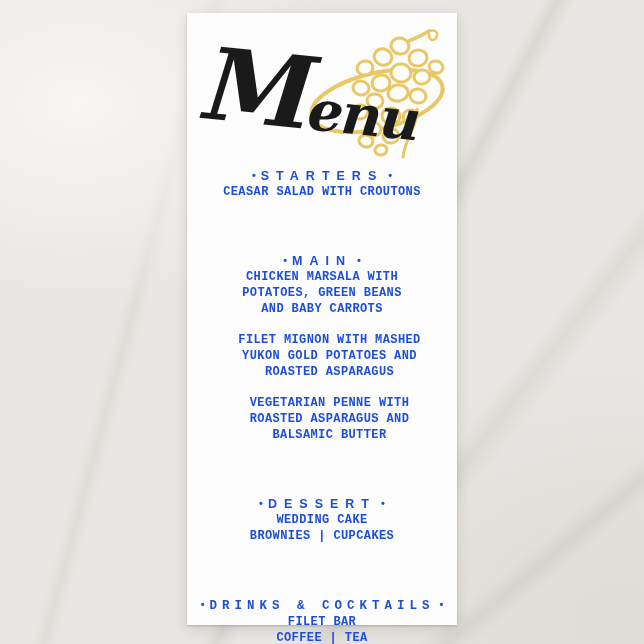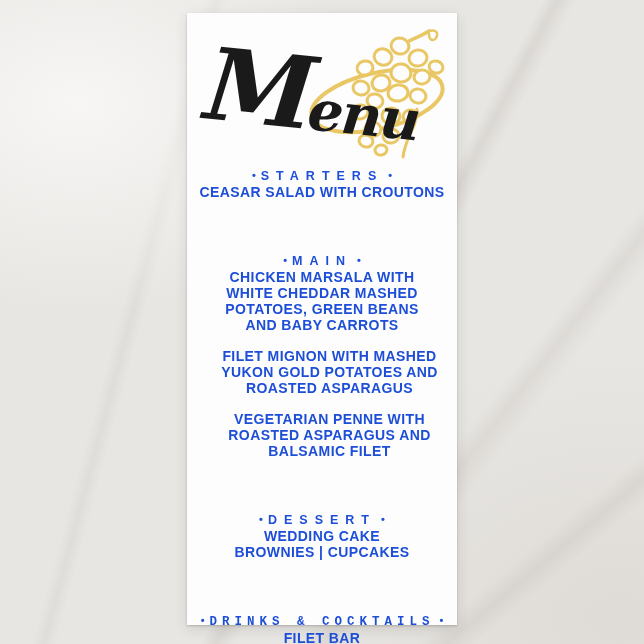"CEASAR SALAD WITH CROUTONS" .line { font-family: none -> Liberation Mono, monospace; font-size: 14px -> 12px }
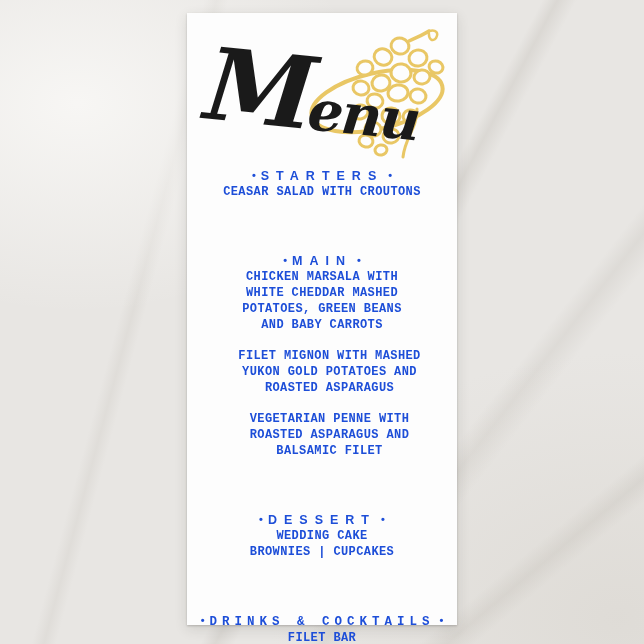"WHITE CHEDDAR MASHED" div.line { html: <div>WHITE CHEDDAR MASHED</div> -> none }
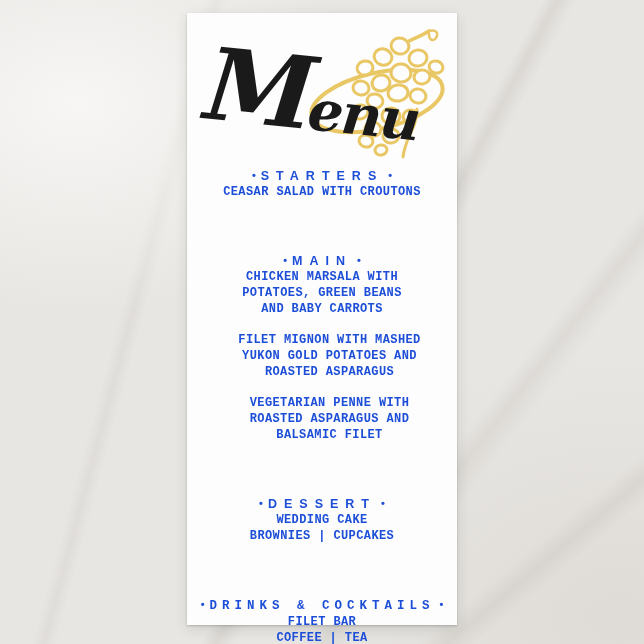"BALSAMIC FILET" div.line { text: FILET -> BUTTER }
